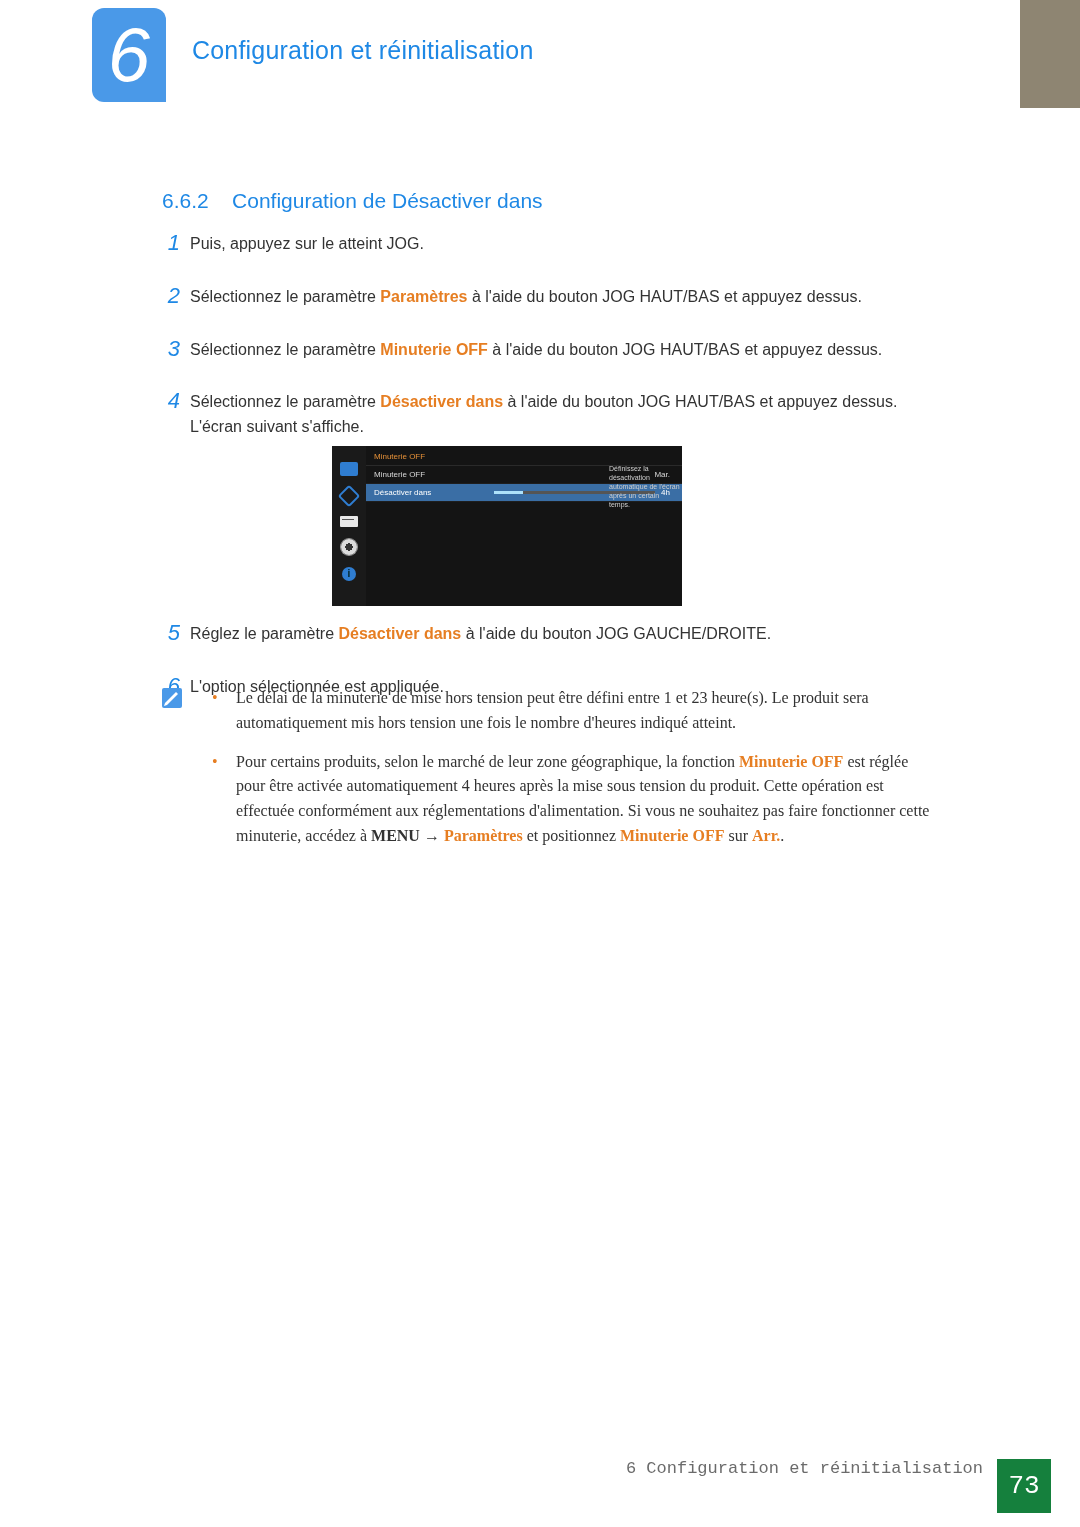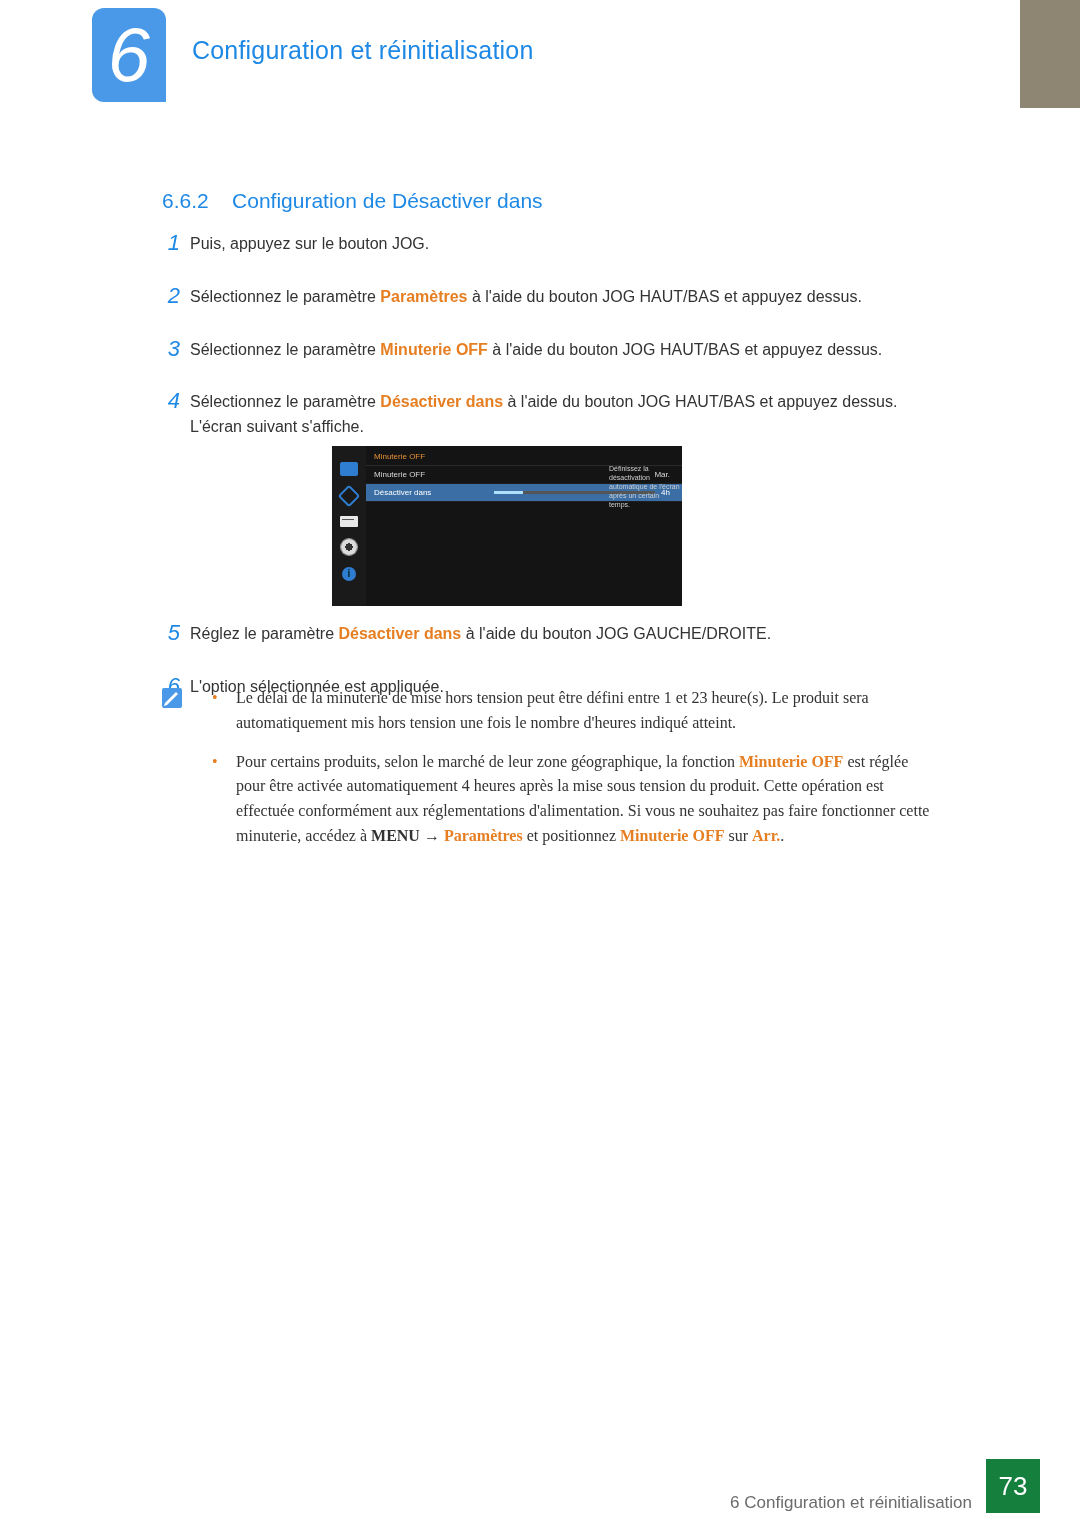"Puis, appuyez sur le bouton" p { text: bouton -> atteint }
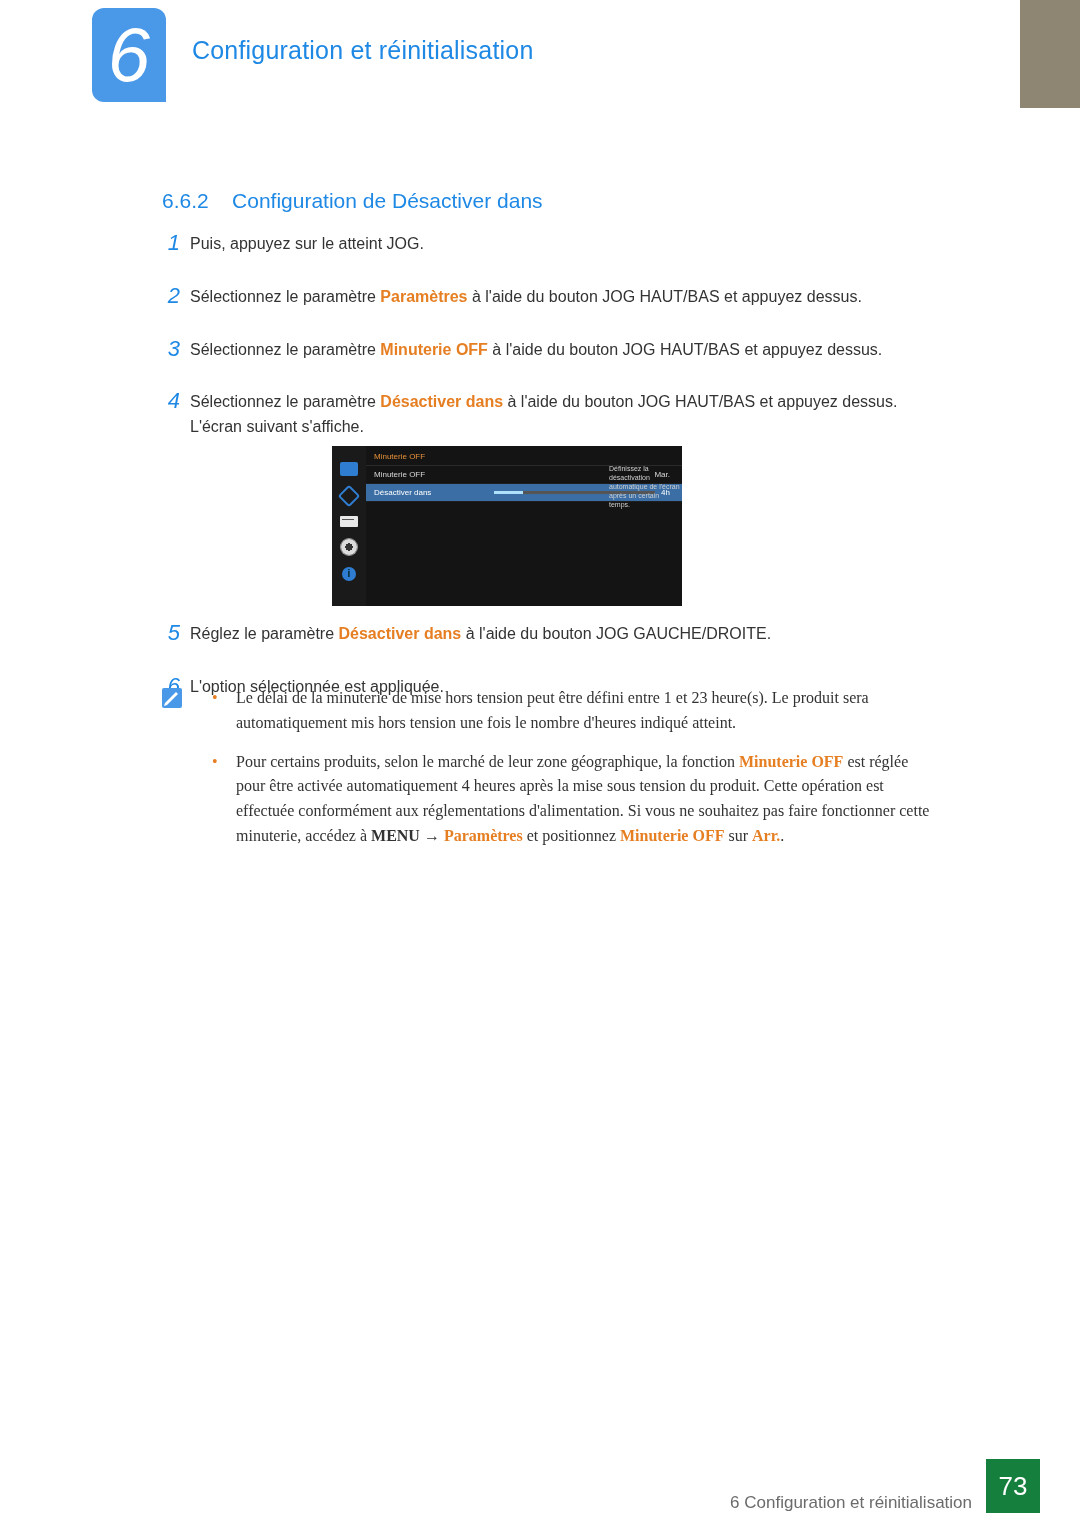"6 Configuration et réinitialisation" .footer { align-items: flex-end -> flex-start; font-family: none -> Liberation Mono, monospace; padding-right: 40px -> 29px }
